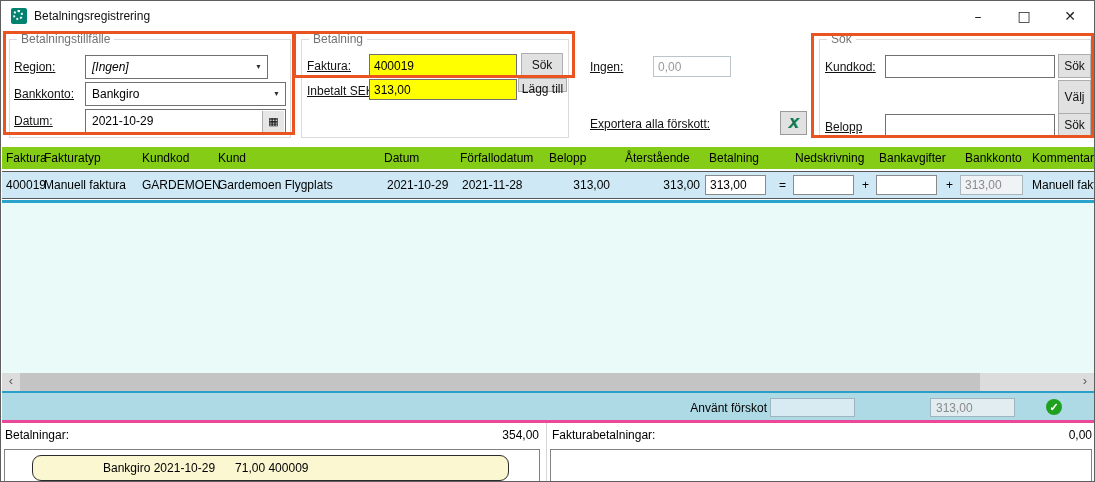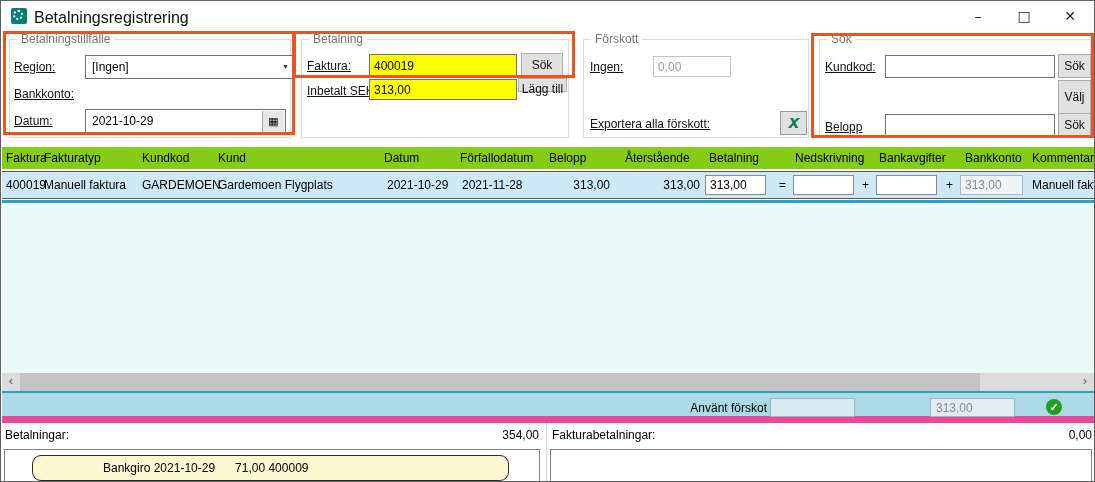"Betalningsregistrering" .title-text { font-size: 16px -> 12px }
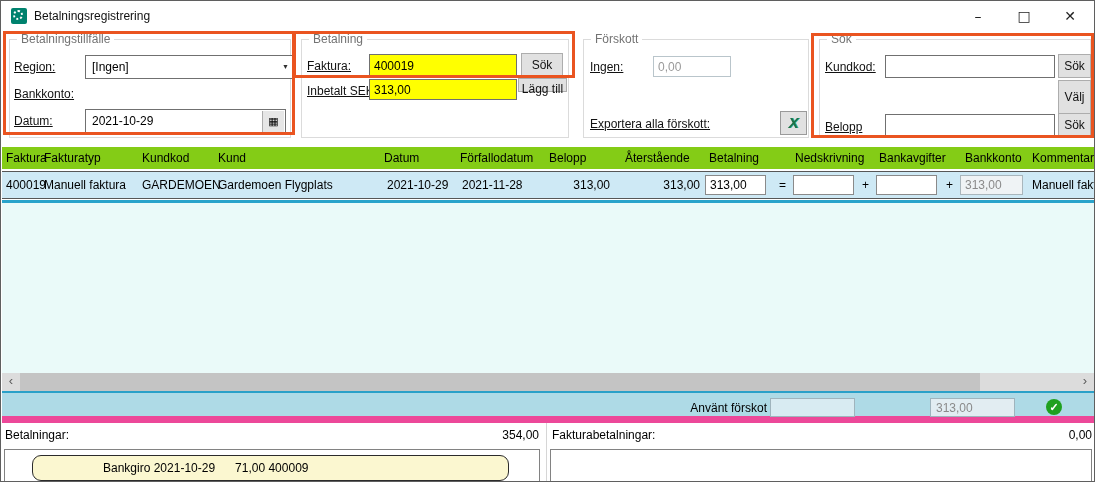"Förskott" div.groupbox { html: <div> <span>Förskott</span> </div> -> none }
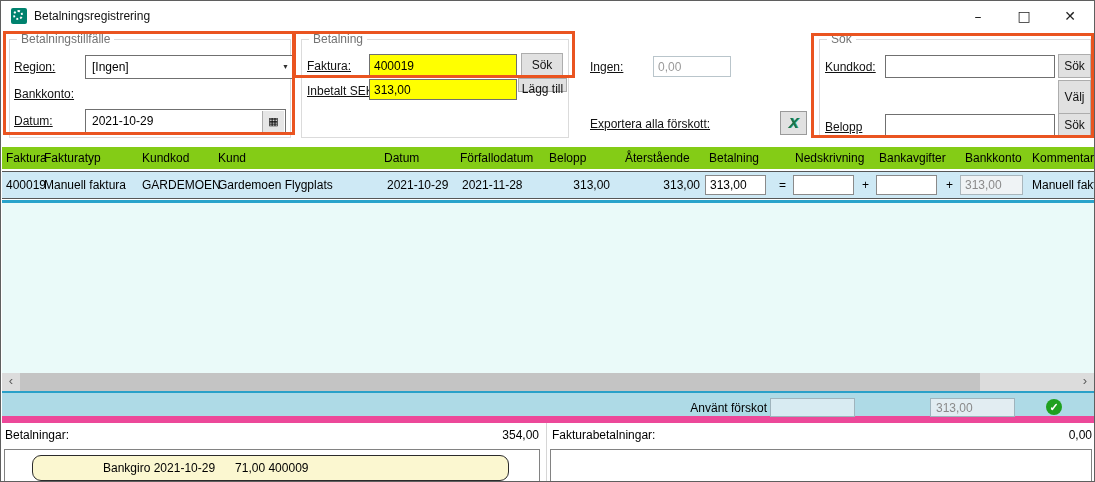"[Ingen]" div.combo { font-style: none -> italic; width: 210px -> 183px }
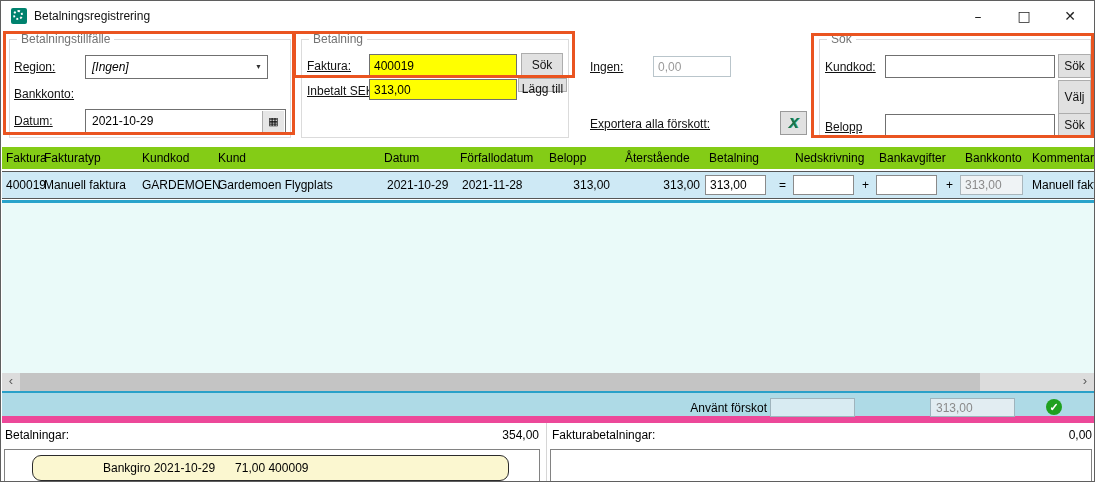"Bankgiro" div.combo { html: none -> <div> <span>Bankgiro</span> <span>▼</span> </div> }
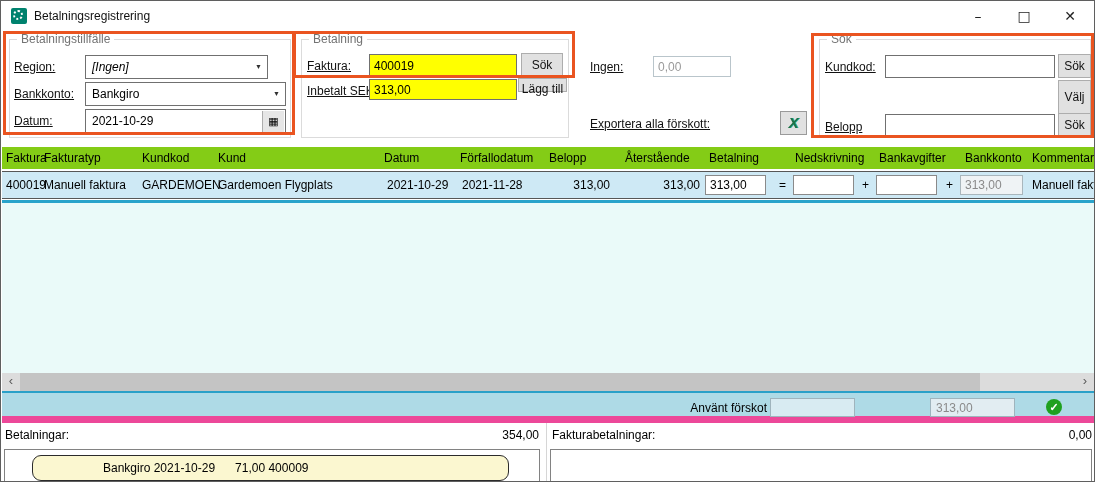"Använt förskot" .strip { border-bottom: 7px solid #ec4899 -> 3px solid #ec4899 }
